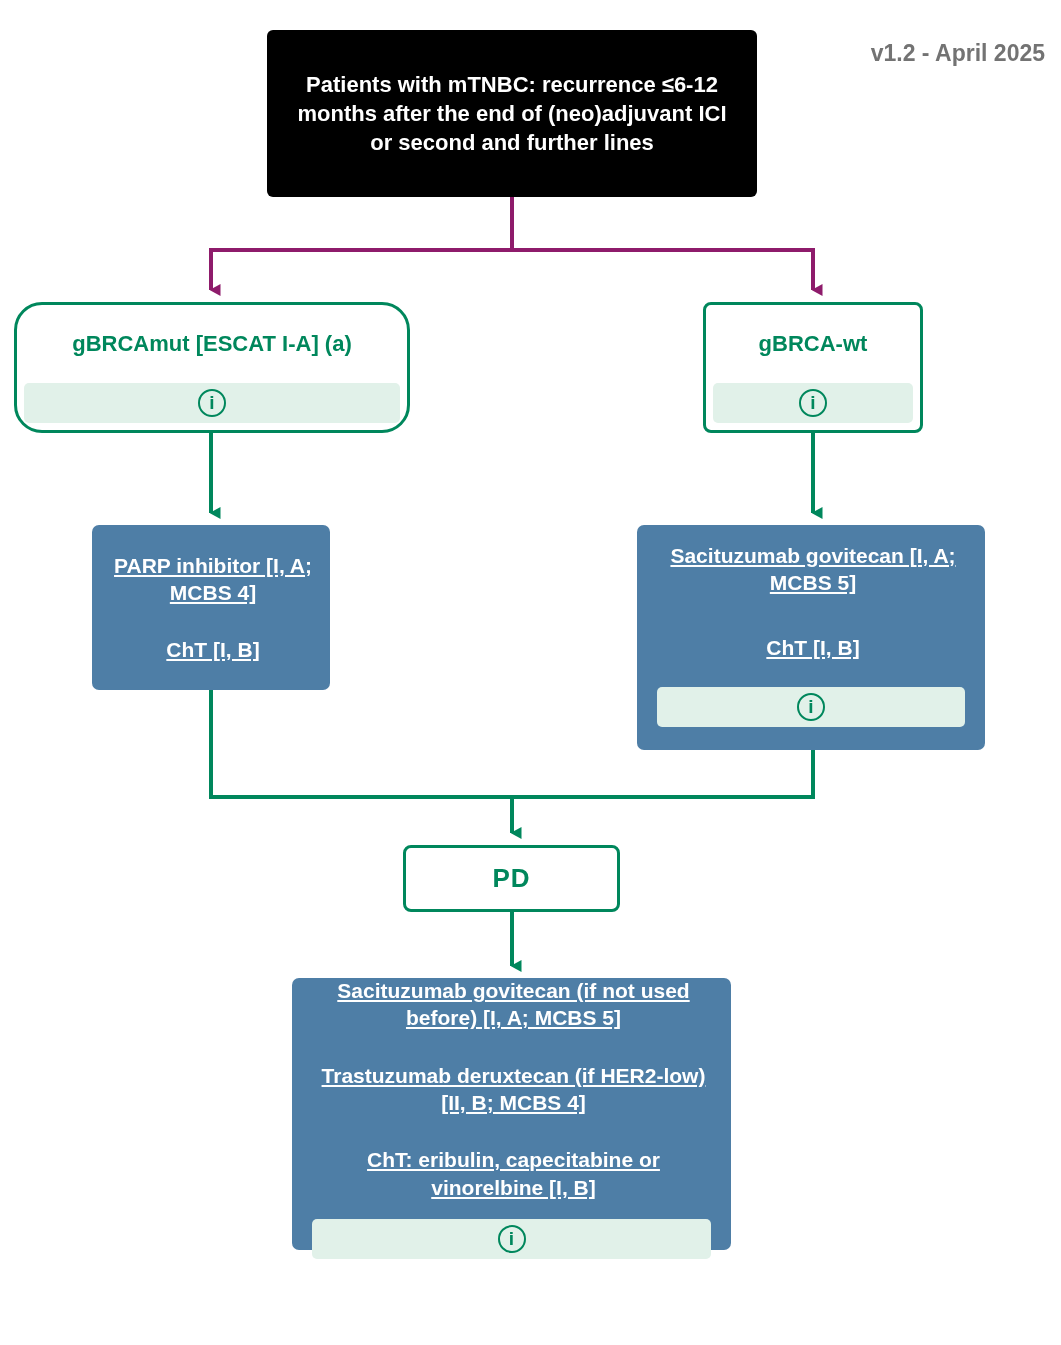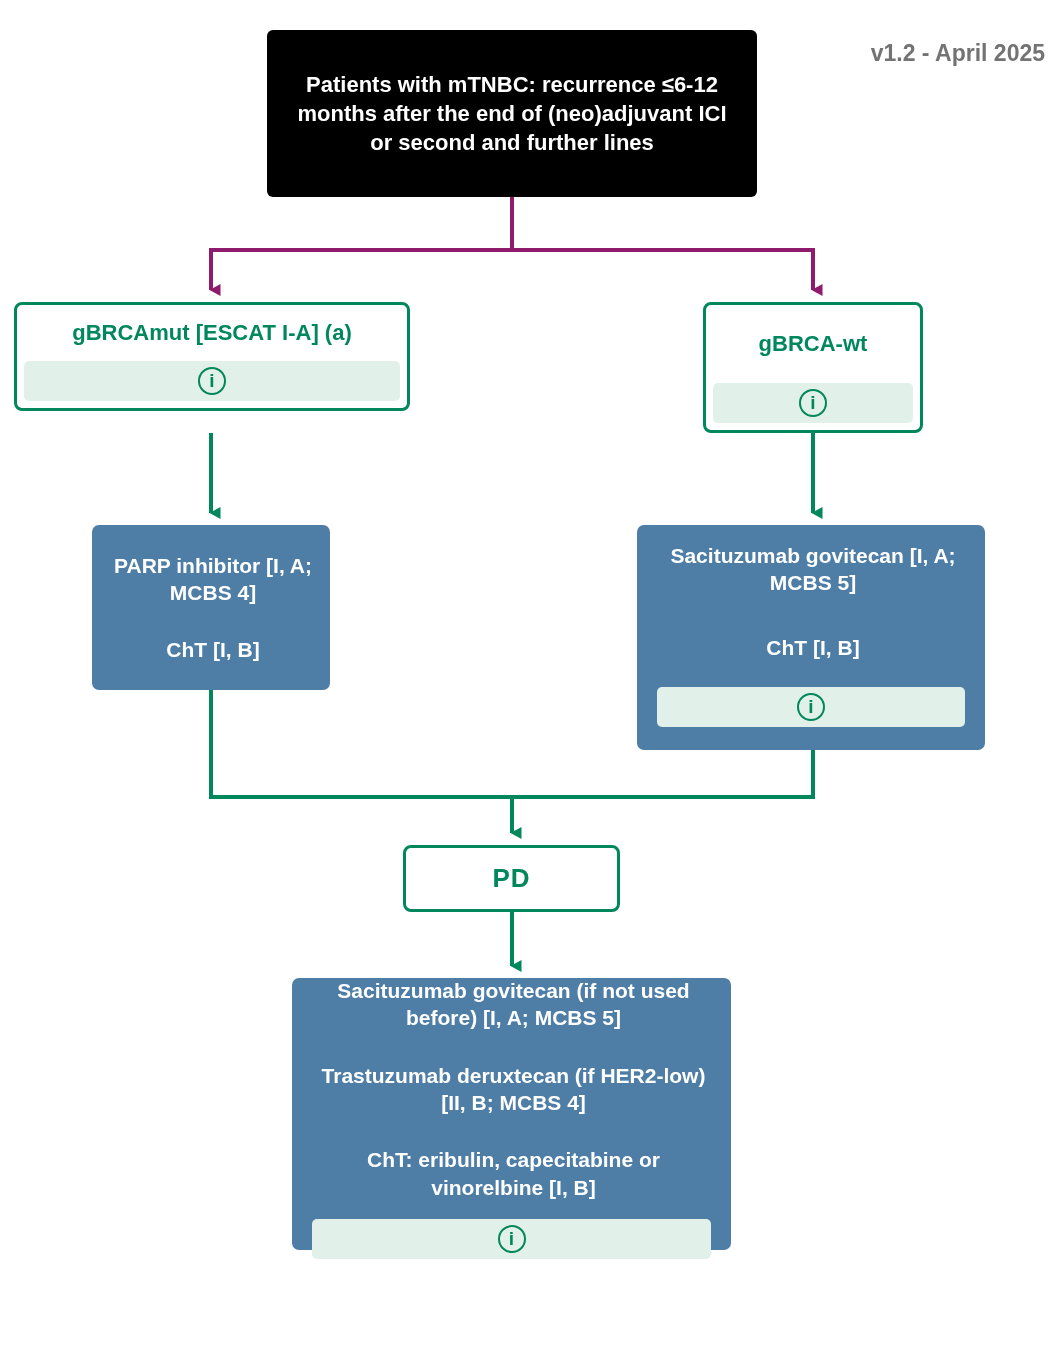"gBRCAmut [ESCAT I-A] (a)" div.node { border-radius: none -> 28px; height: 109px -> 131px }
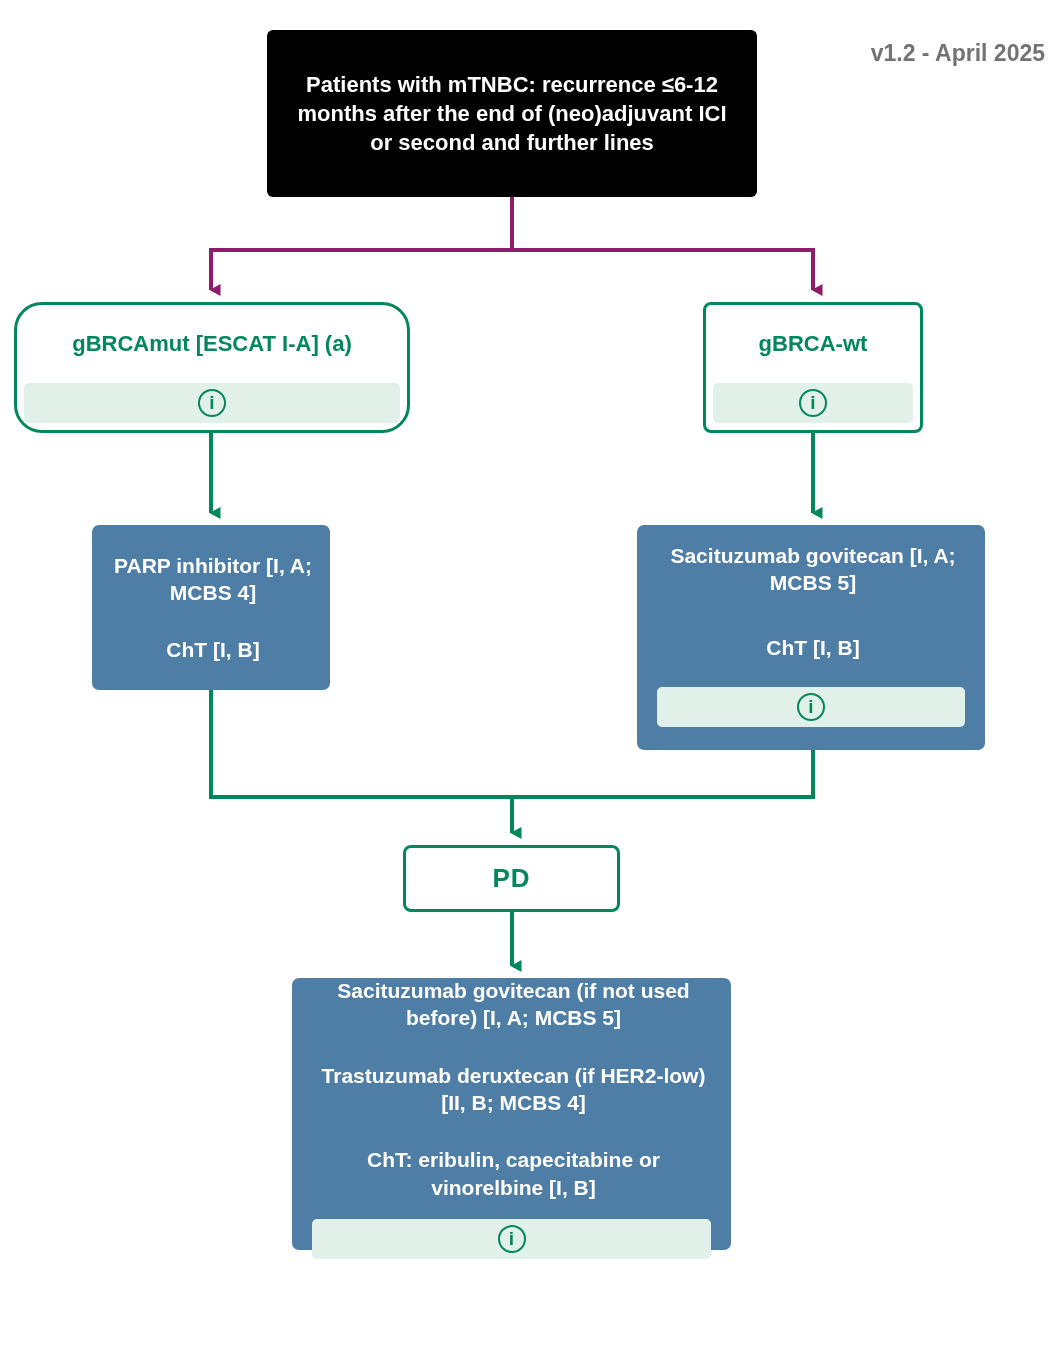"PARP inhibitor [I, A; MCBS" .node-blue .para { text-decoration: none -> underline }
